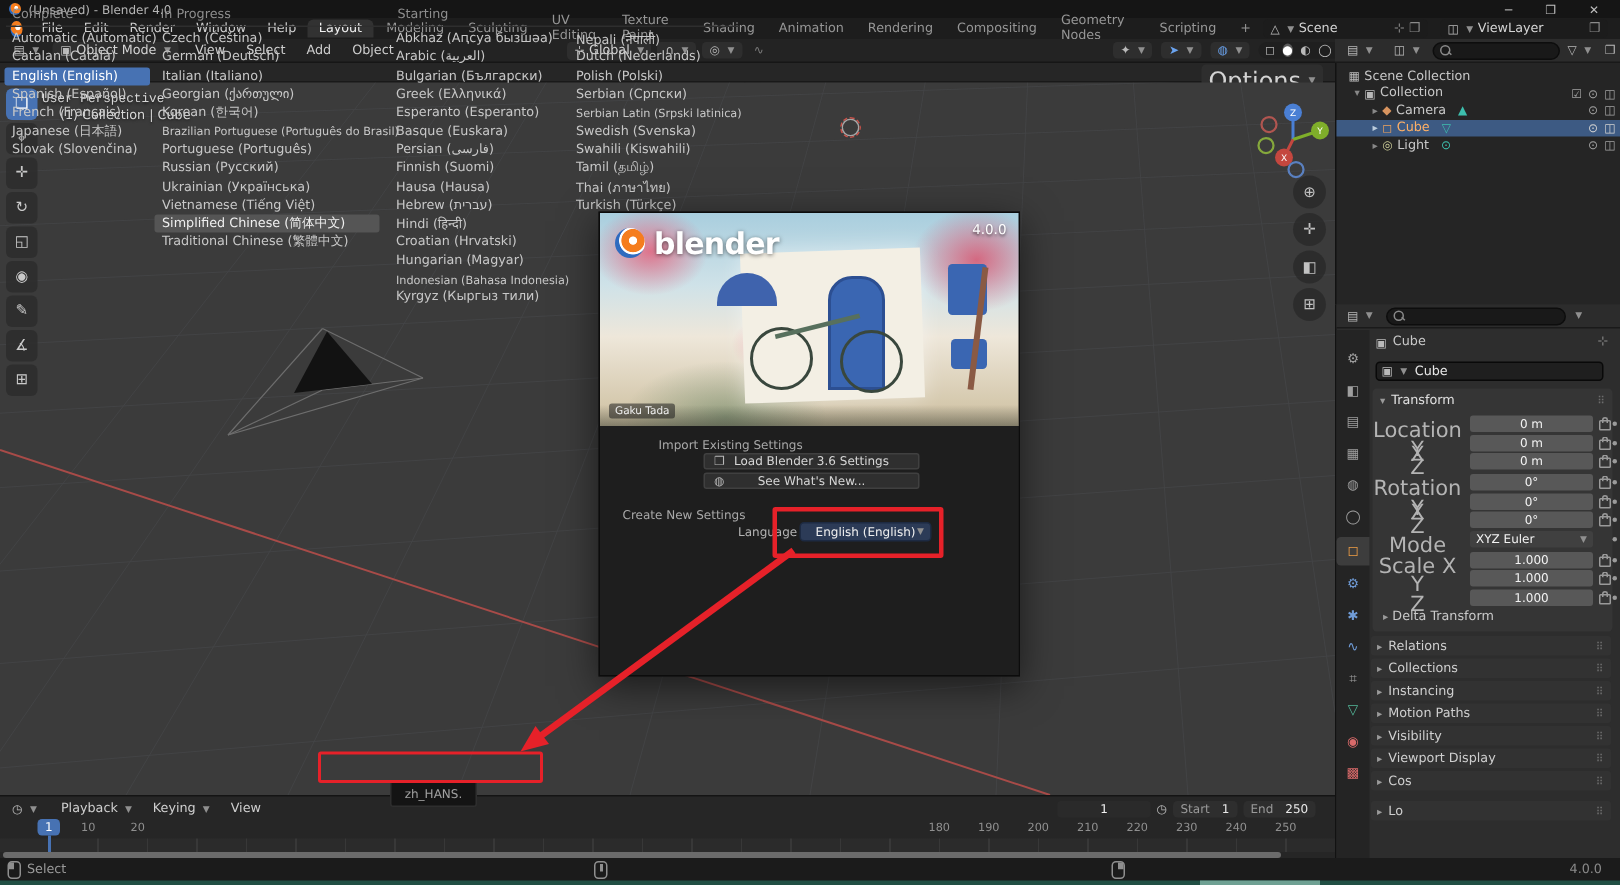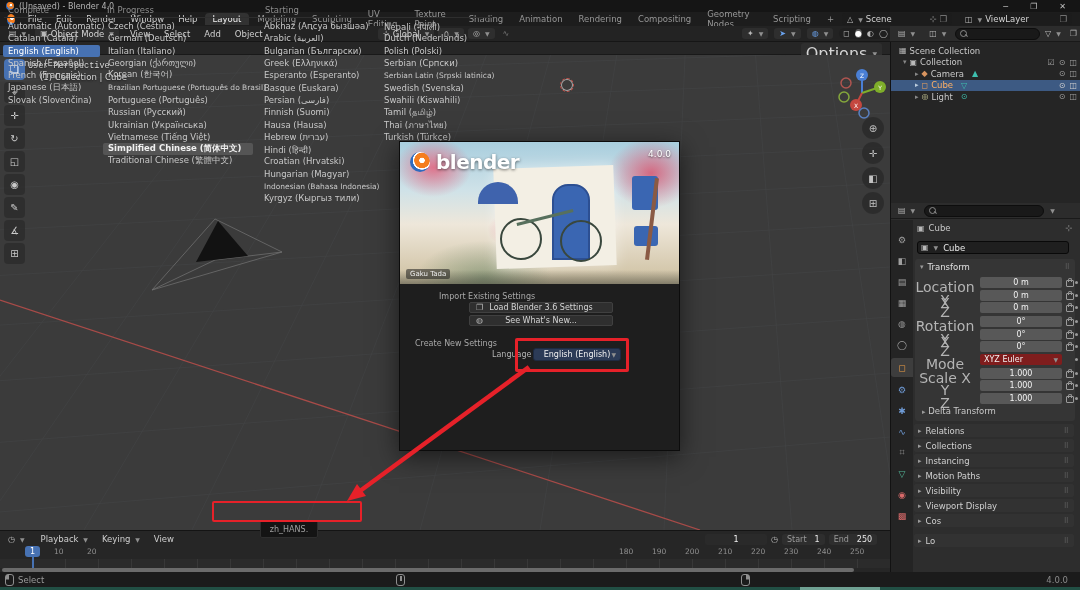"Simplified Chinese (简体中文)" .lm-item.hov { font-weight: bold -> none }
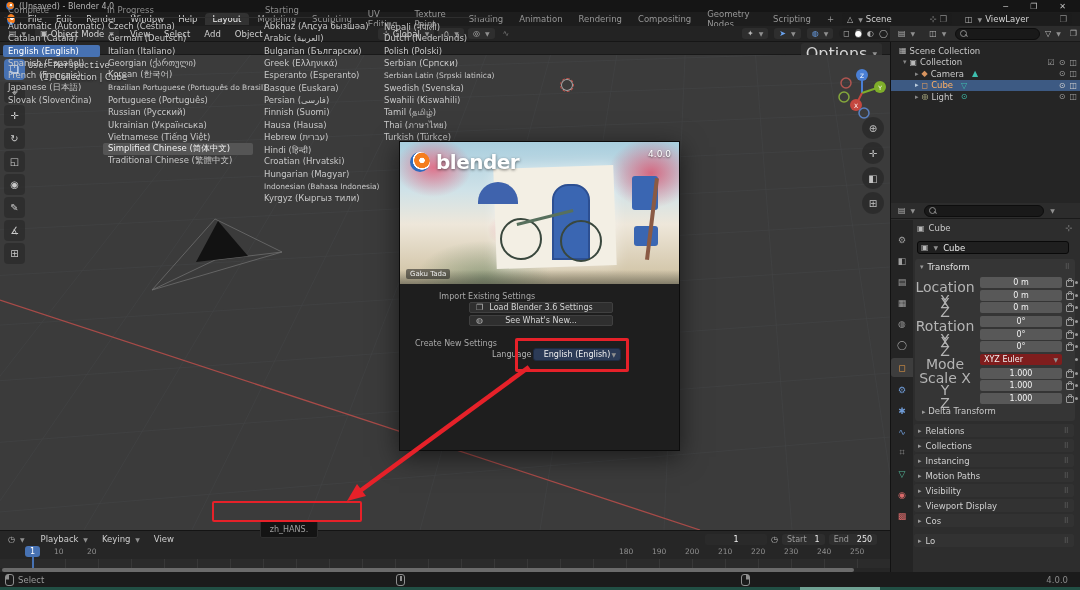"XYZ Euler" .pfield.dark { background: #7f1d1d -> #404040 }
